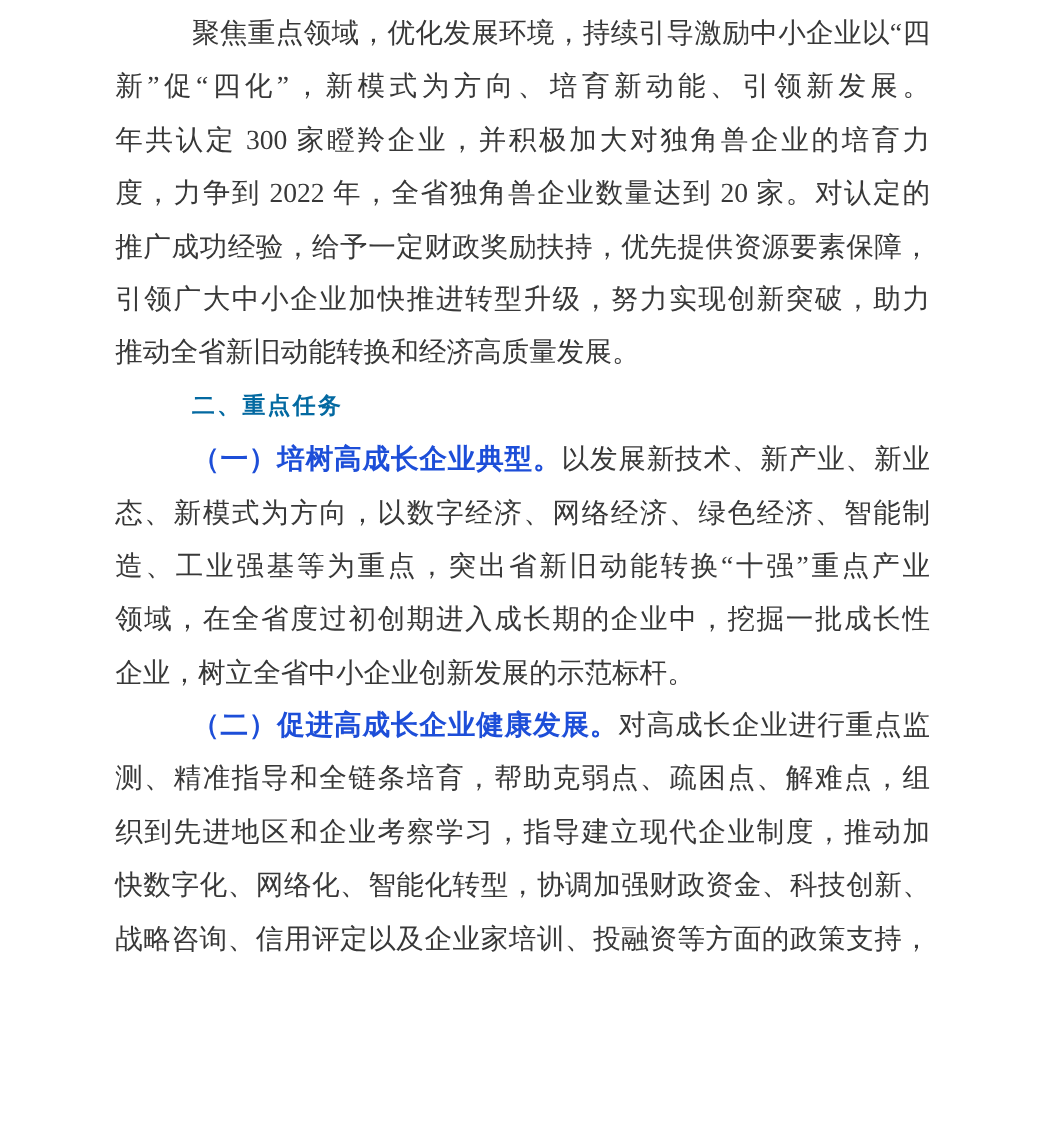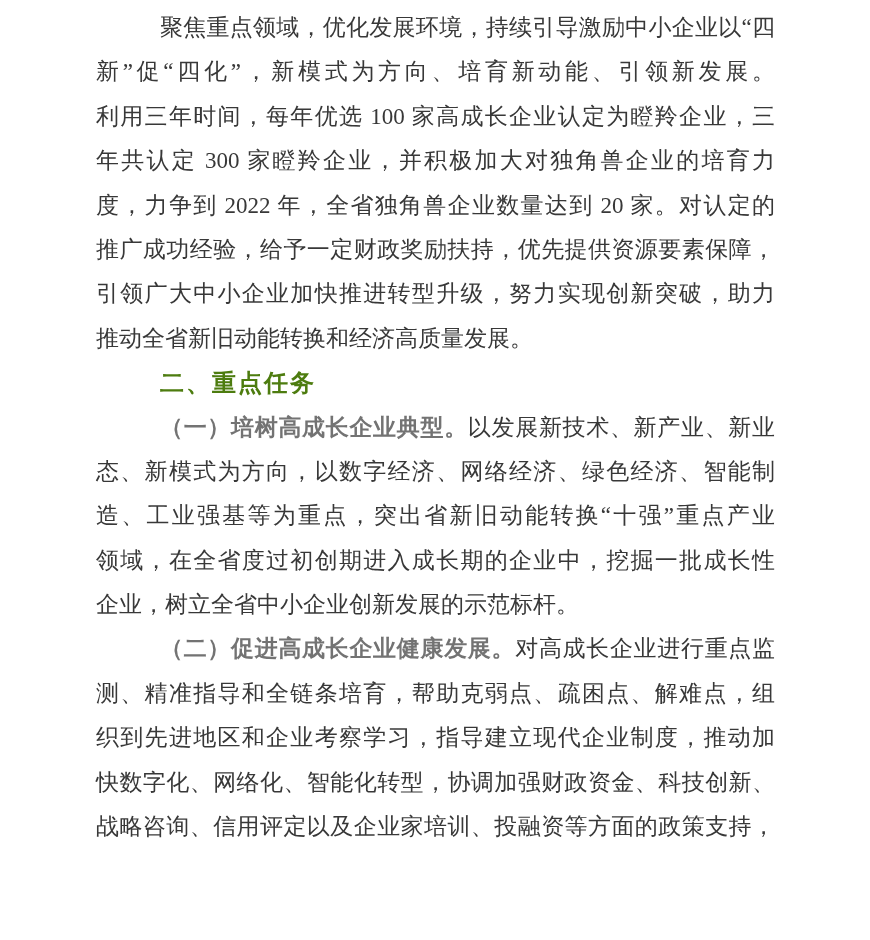"利用三年时间，每年优选 100 家高成长企业认定为瞪羚企业，三" div.line { html: <div>利用三年时间，每年优选 100 家高成长企业认定为瞪羚企业，三</div> -> none }
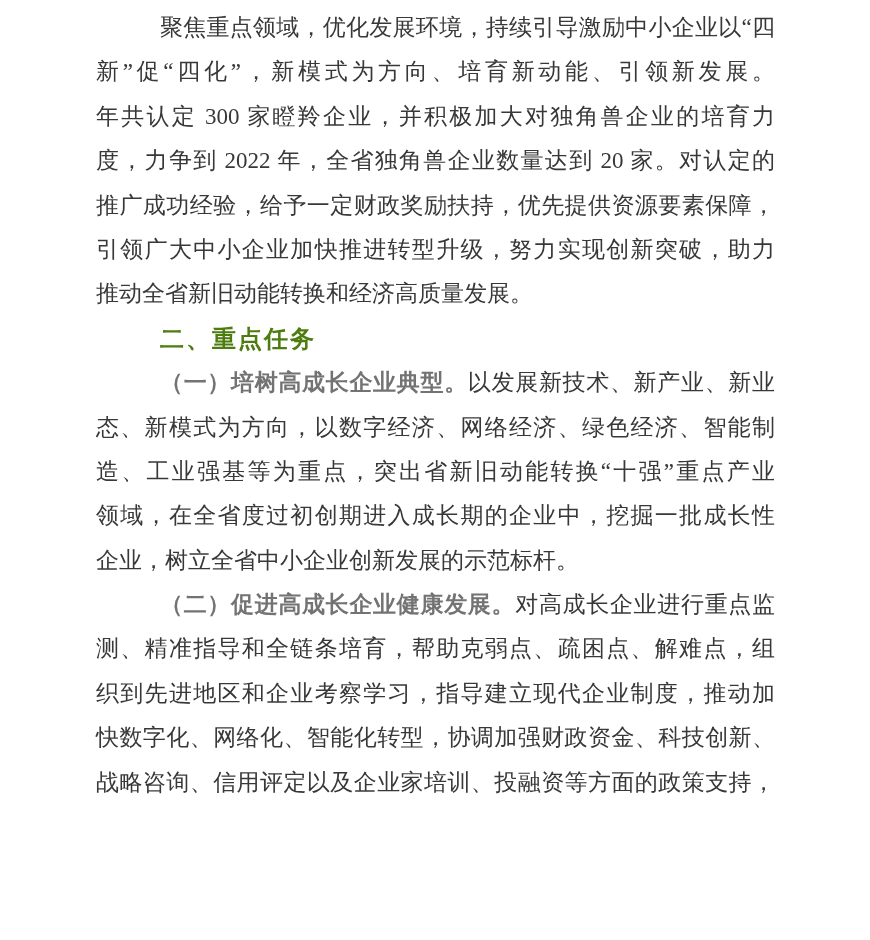"二、重点任务" .heading { color: #4d7c0f -> #0369a1; font-size: 24px -> 19px }
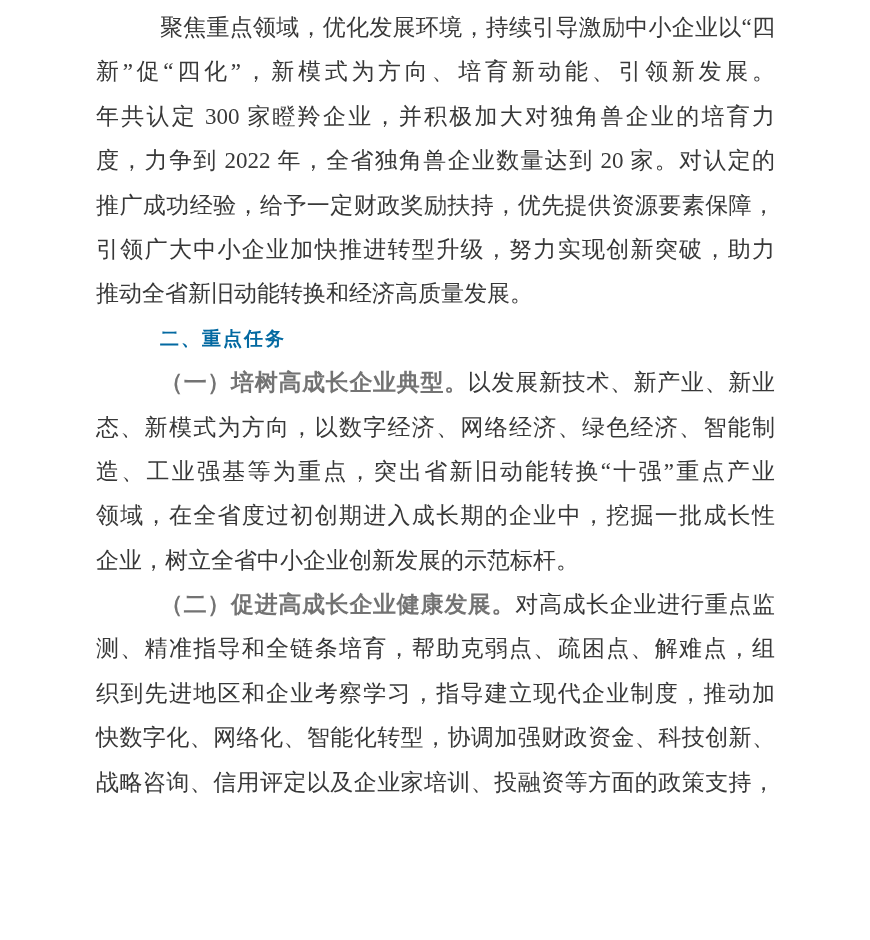"（一）培树高成长企业典型。" .lead-bold { color: #737373 -> #1d4ed8 }
